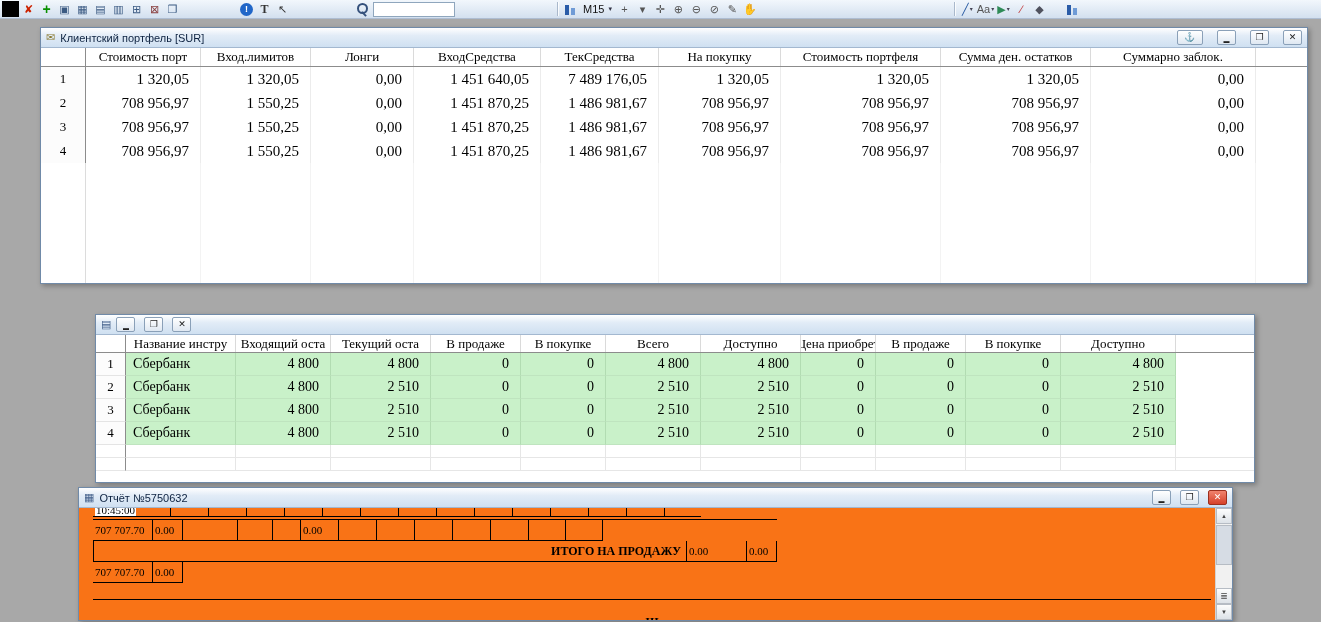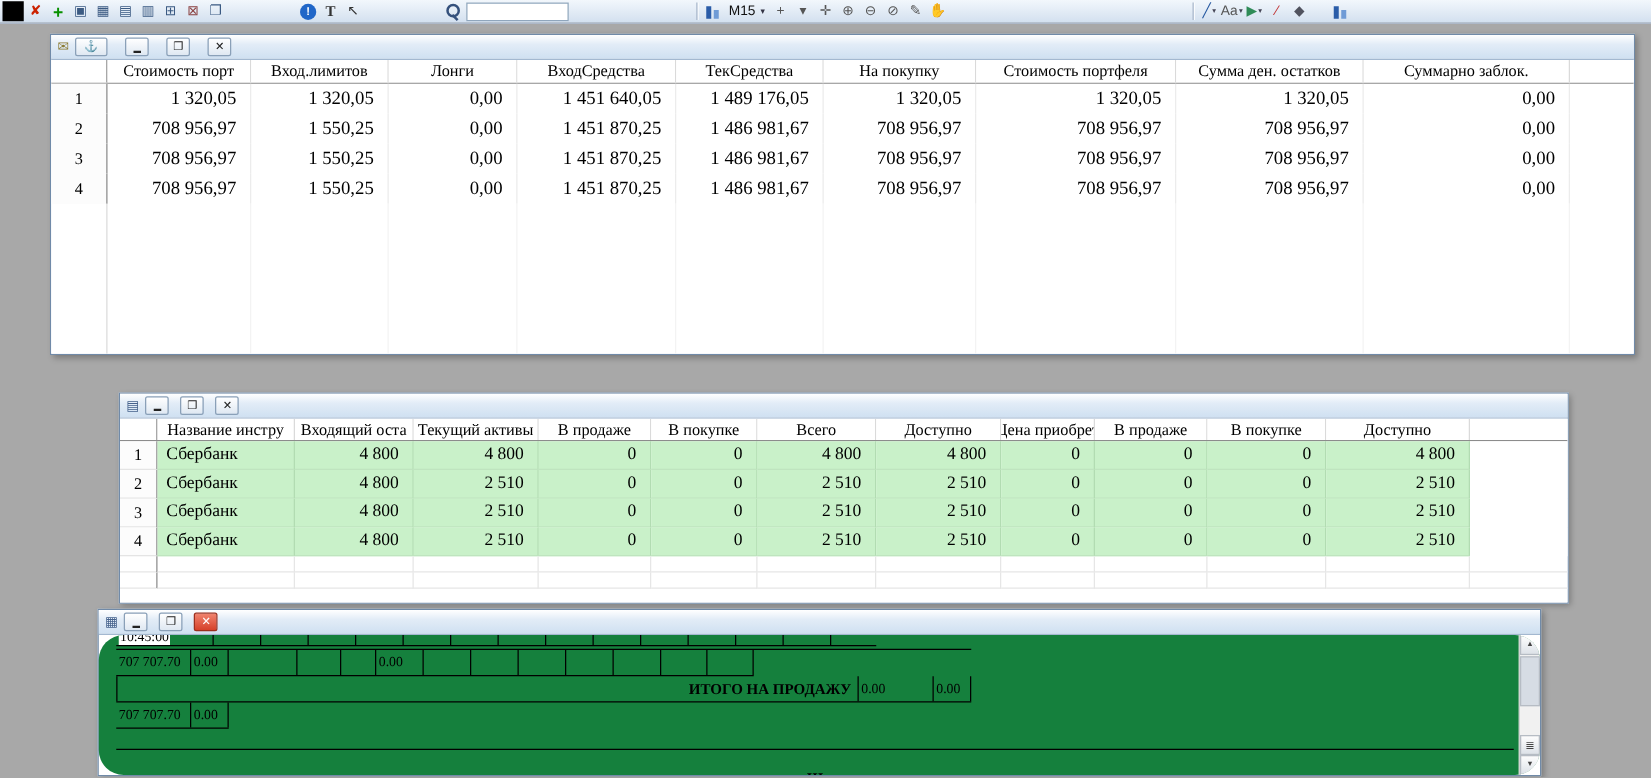"Клиентский портфель [SUR]" span.title { html: none -> <span>Клиентский портфель [SUR]</span> }
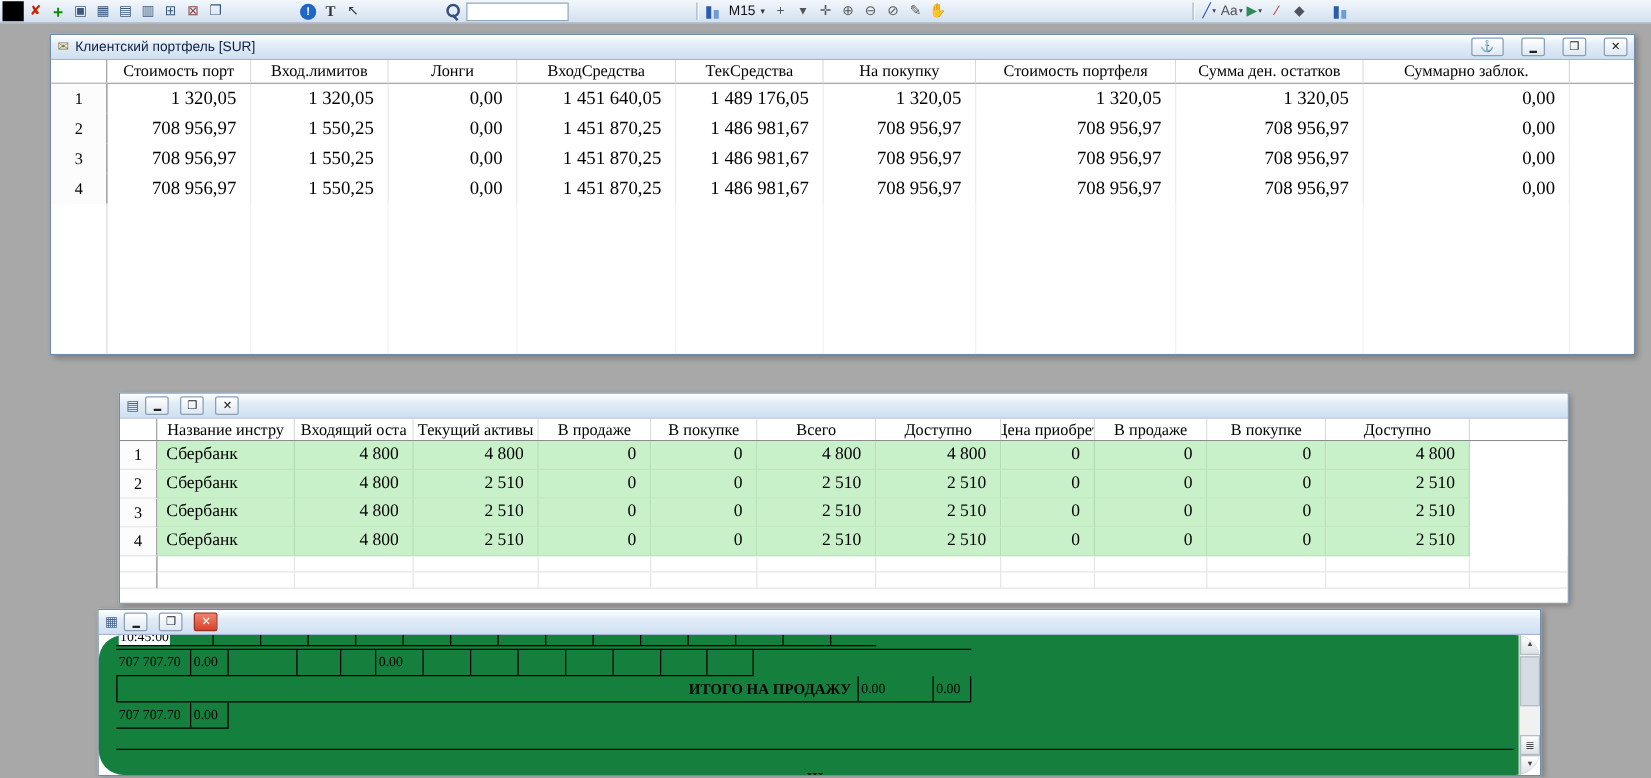"1 489 176,05" div.g-cell { text: 1 489 176,05 -> 7 489 176,05 }
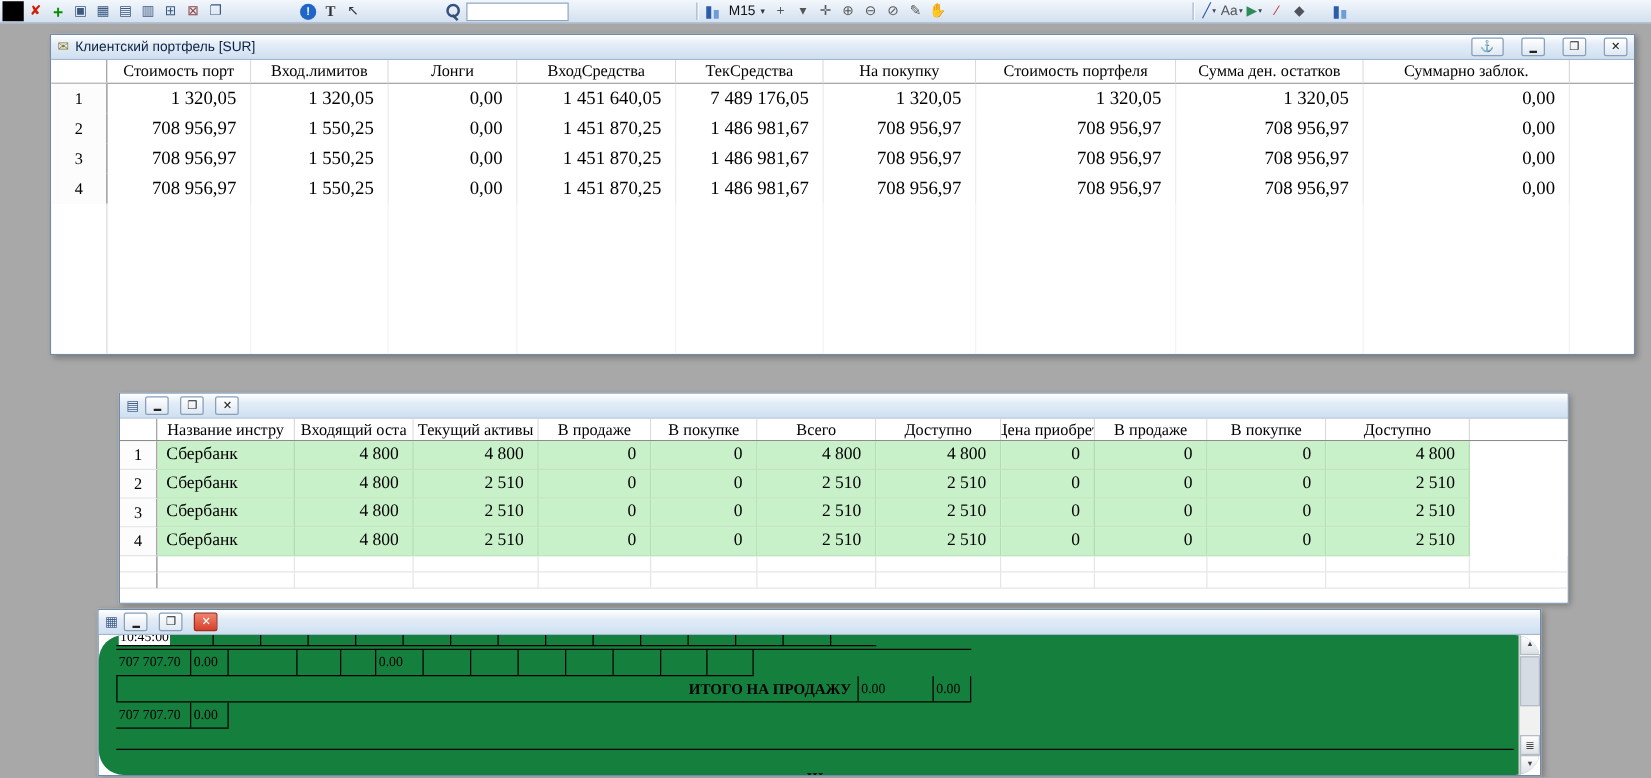"Текущий активы" div.g-cell { text: активы -> оста }
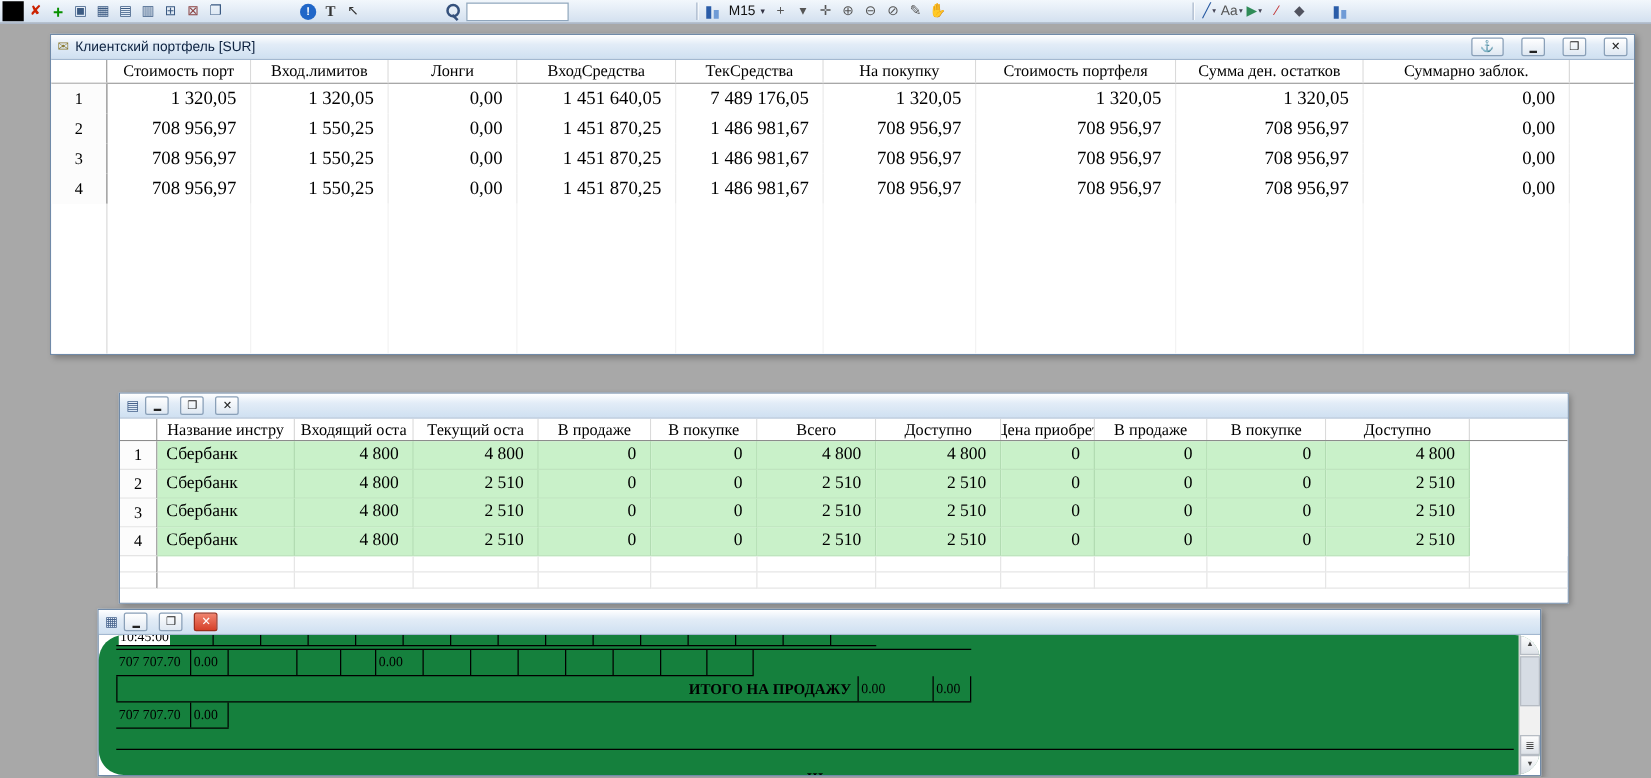"Отчёт №5750632" span.title { html: none -> <span>Отчёт №5750632</span> }
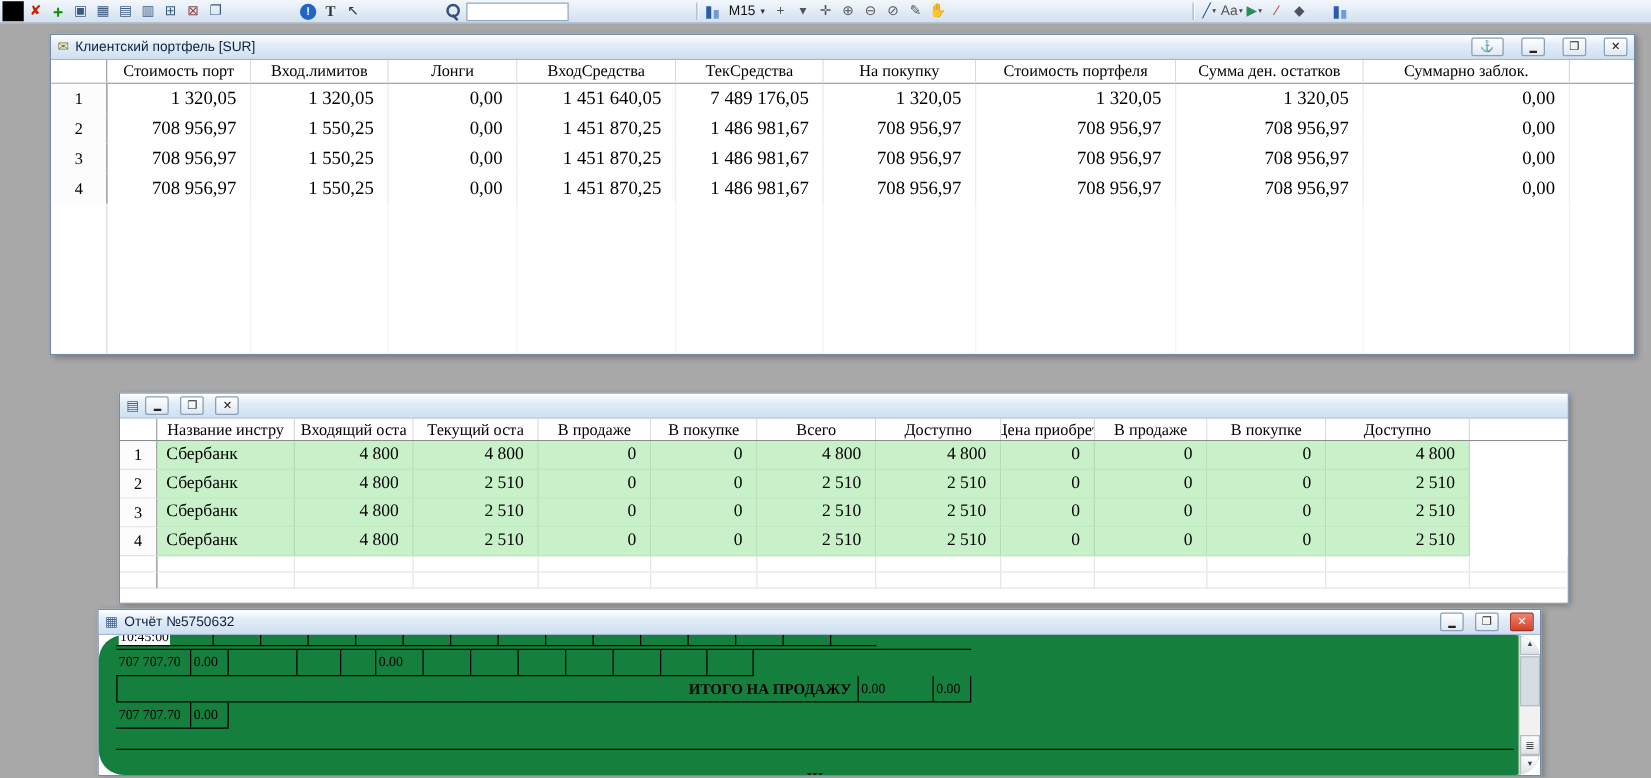"10:45:00" #win-report .content { background: #15803d -> #f97316; border-radius: 20px -> none }
